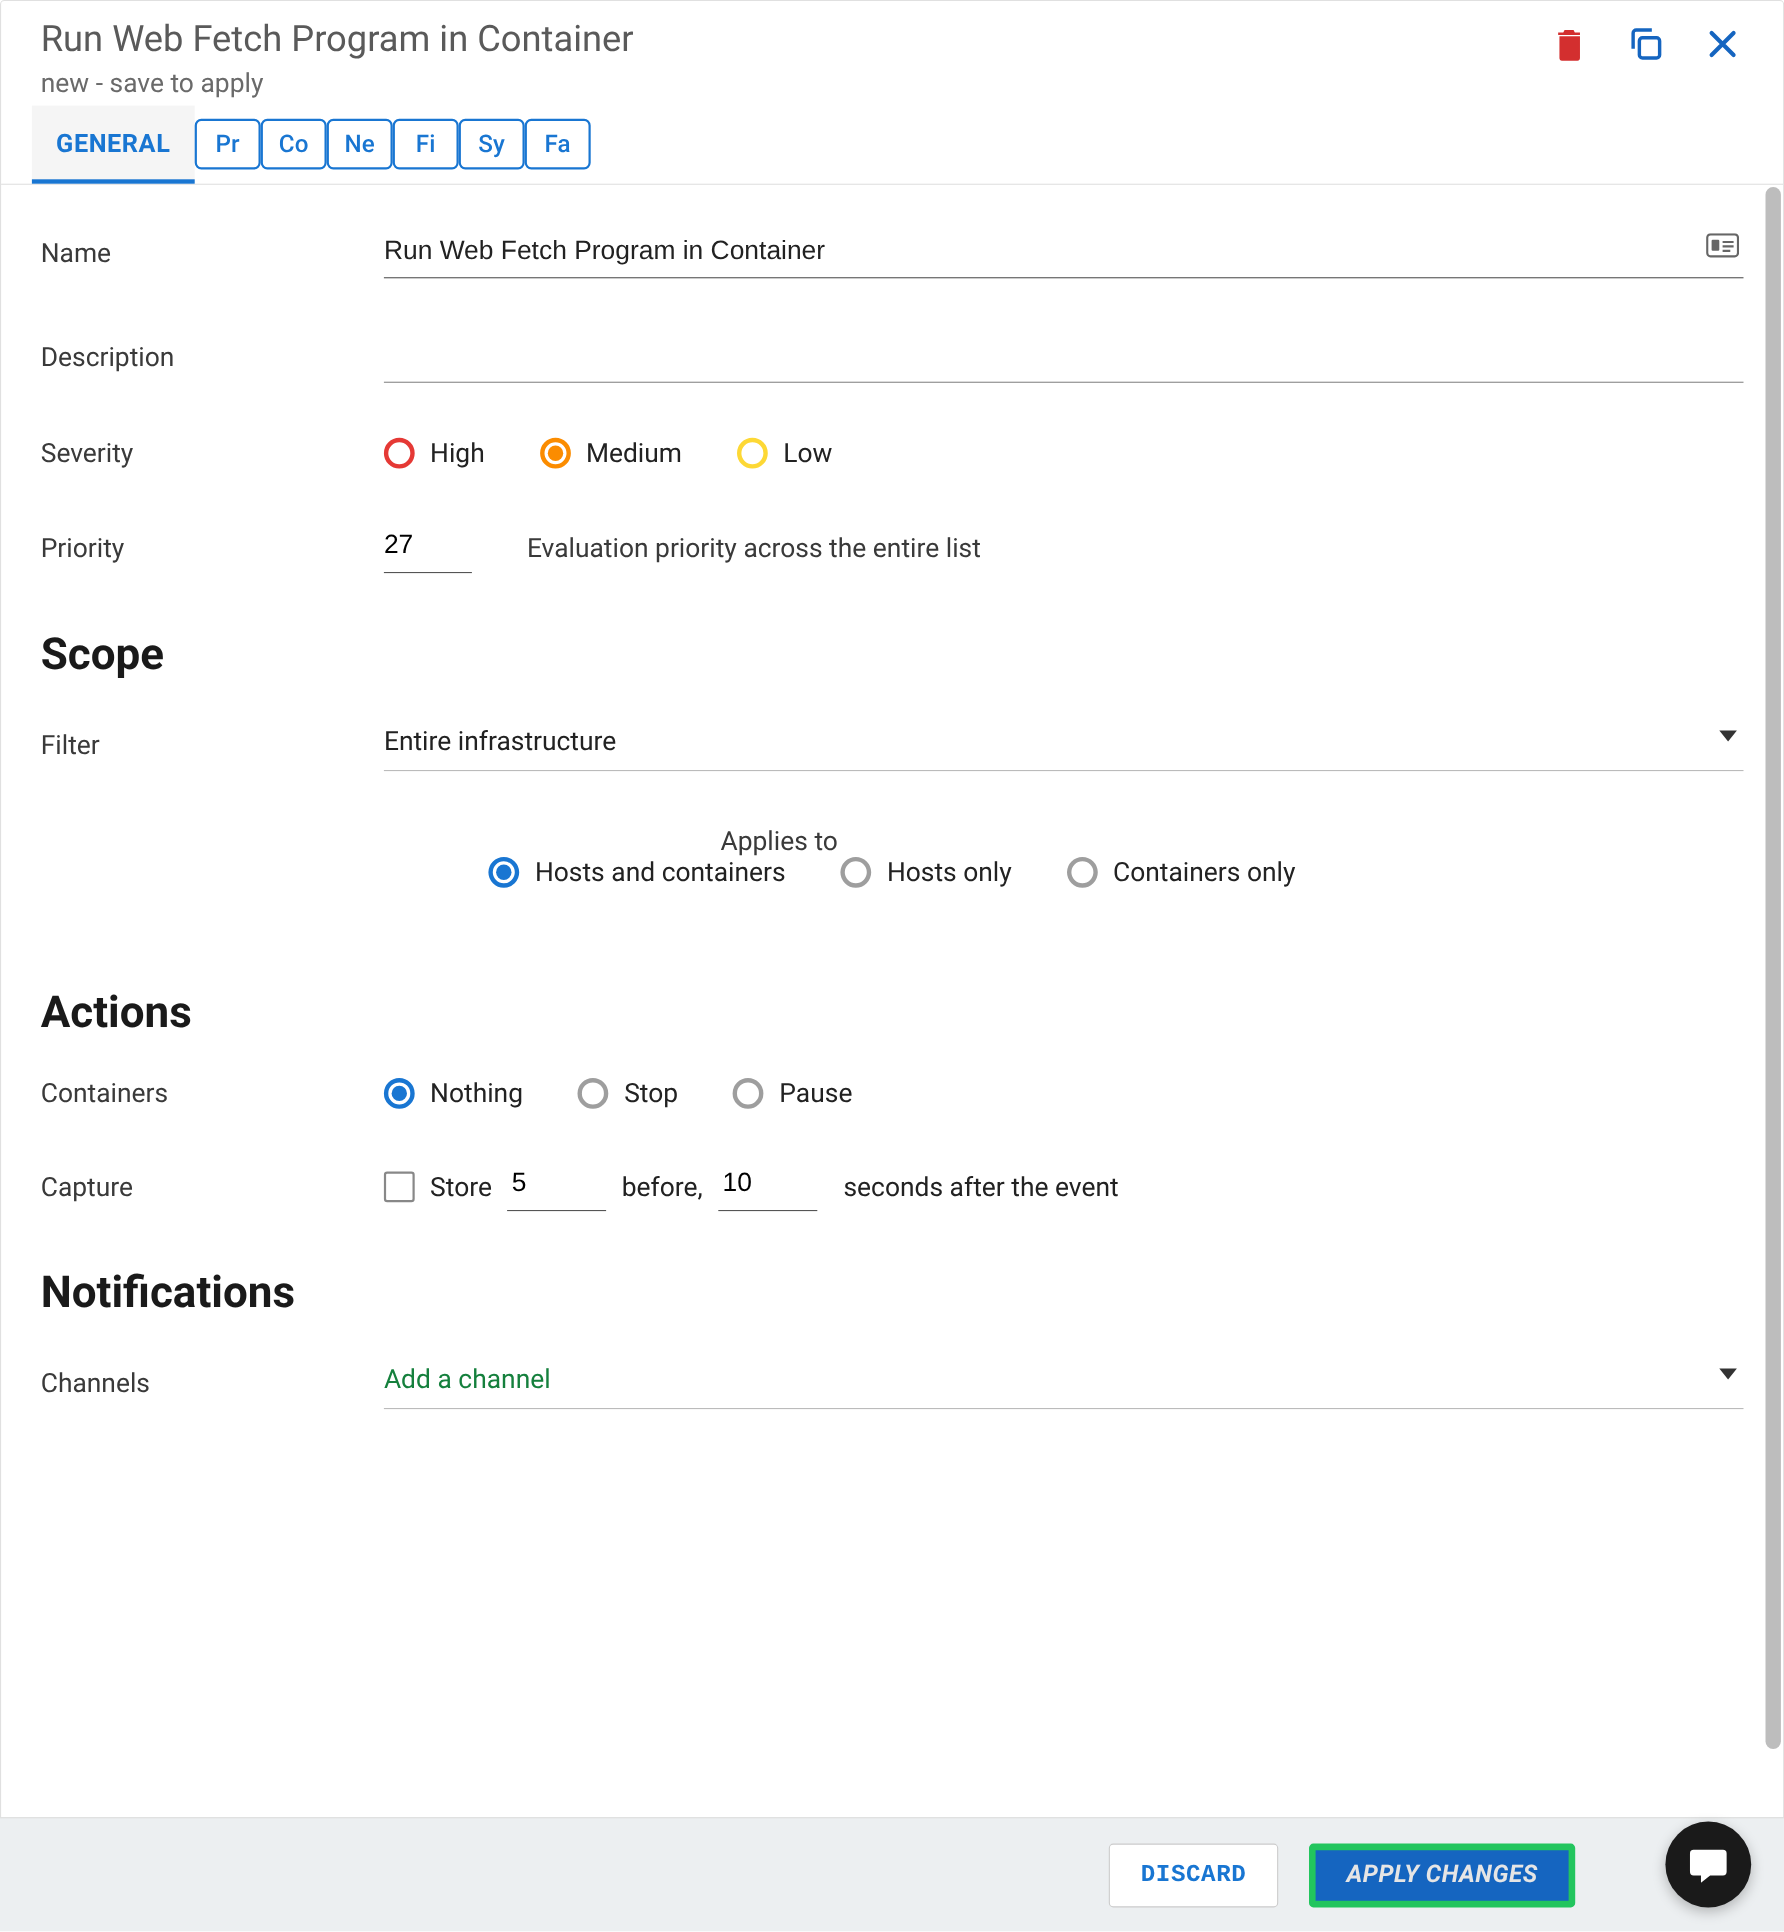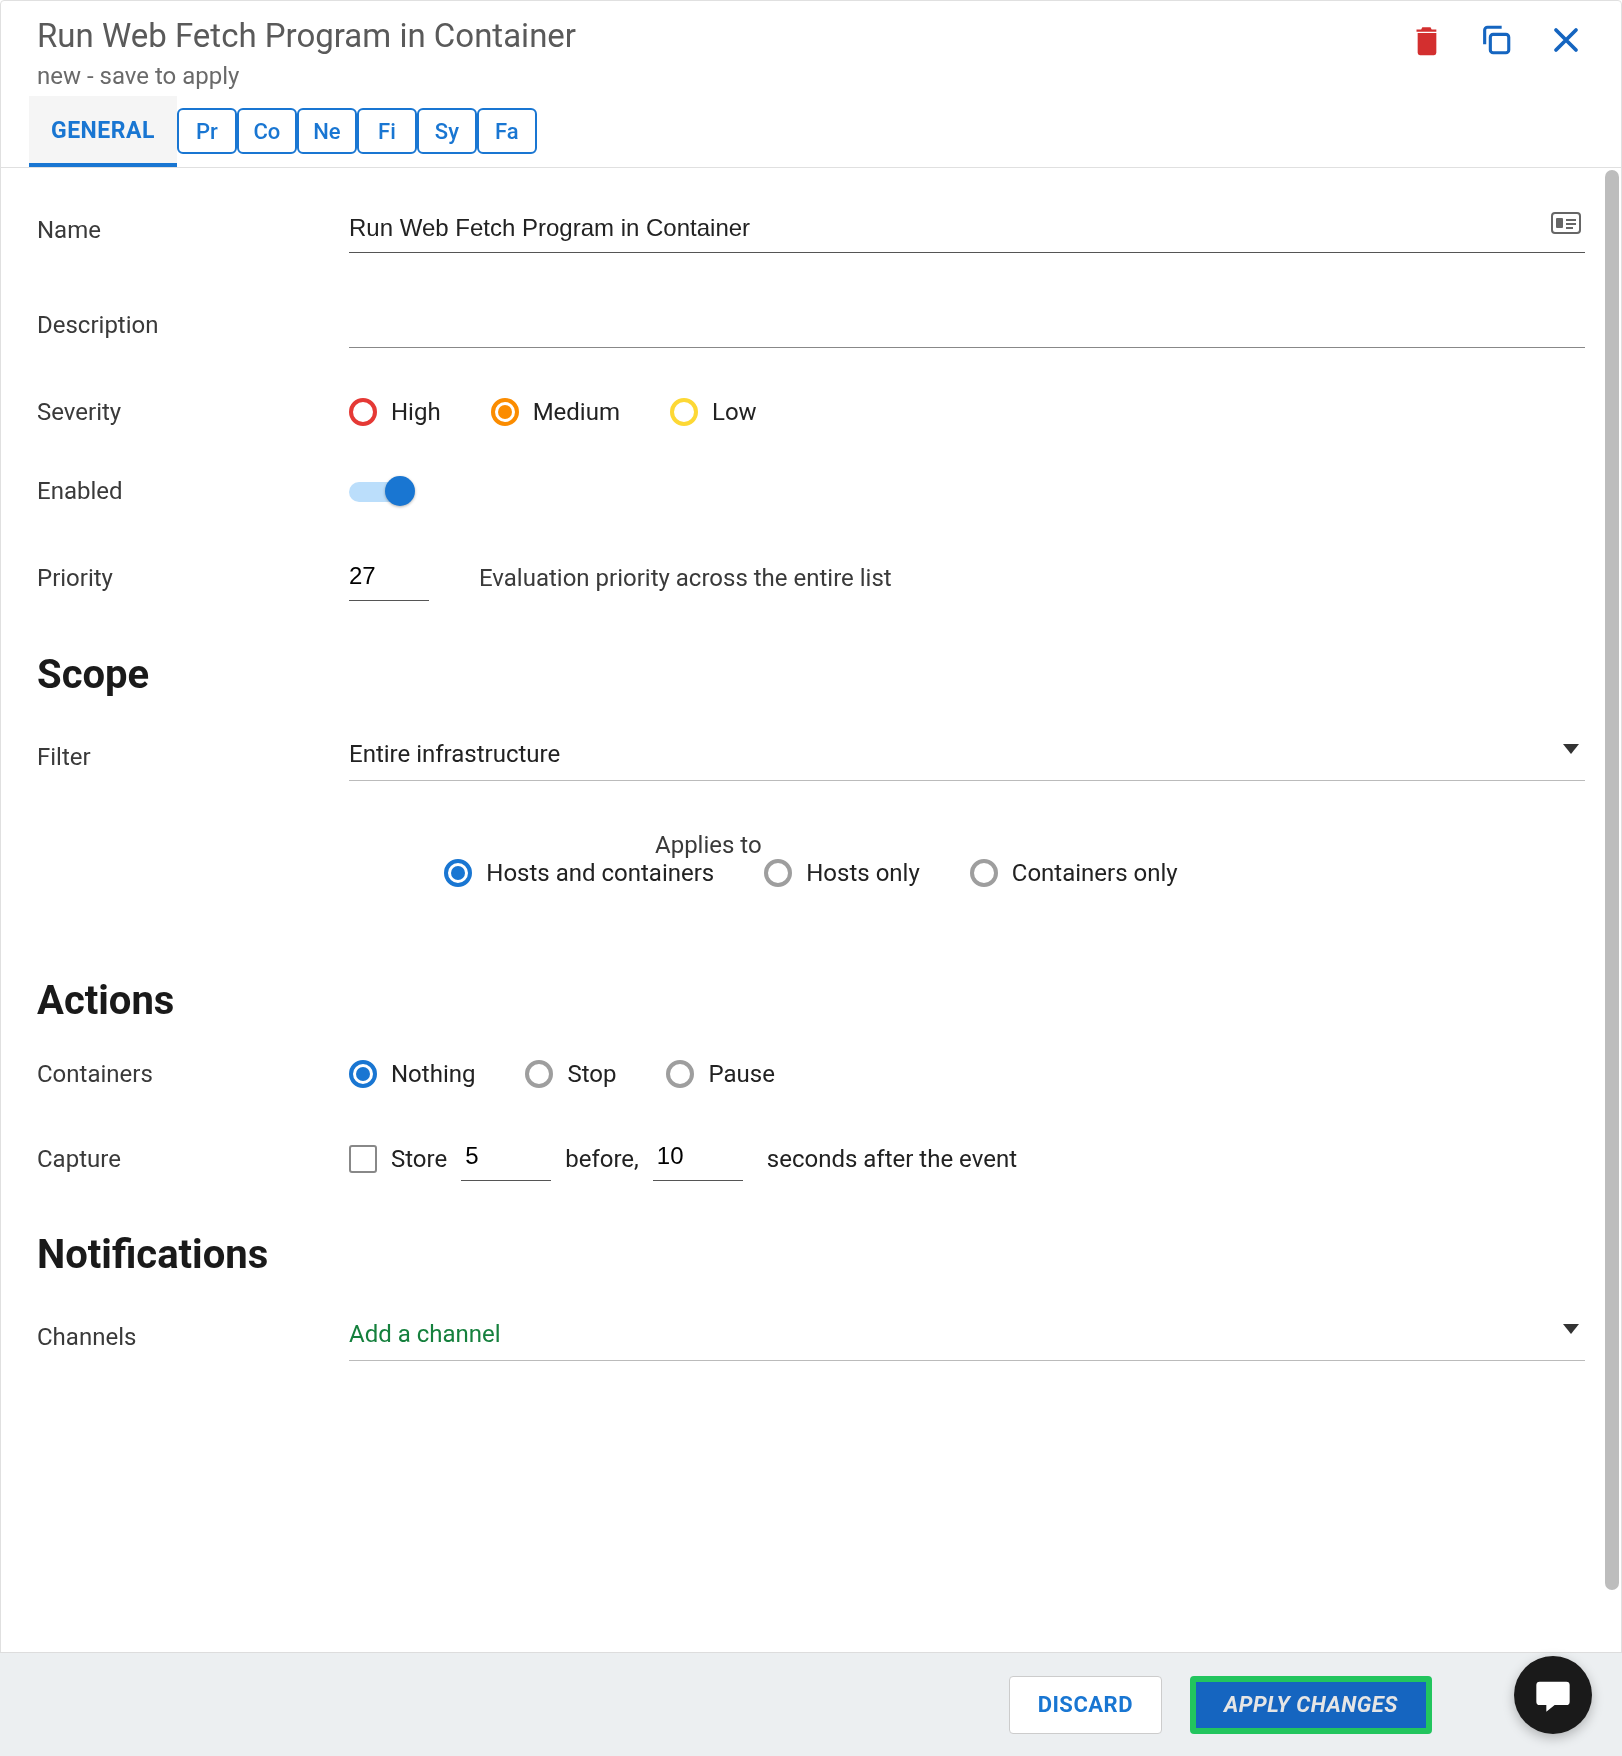"Enabled" div.form-row { html: <div> <div>Enabled</div> <div> <div> <div></div> <div></div> </div> </div> </div> -> none }
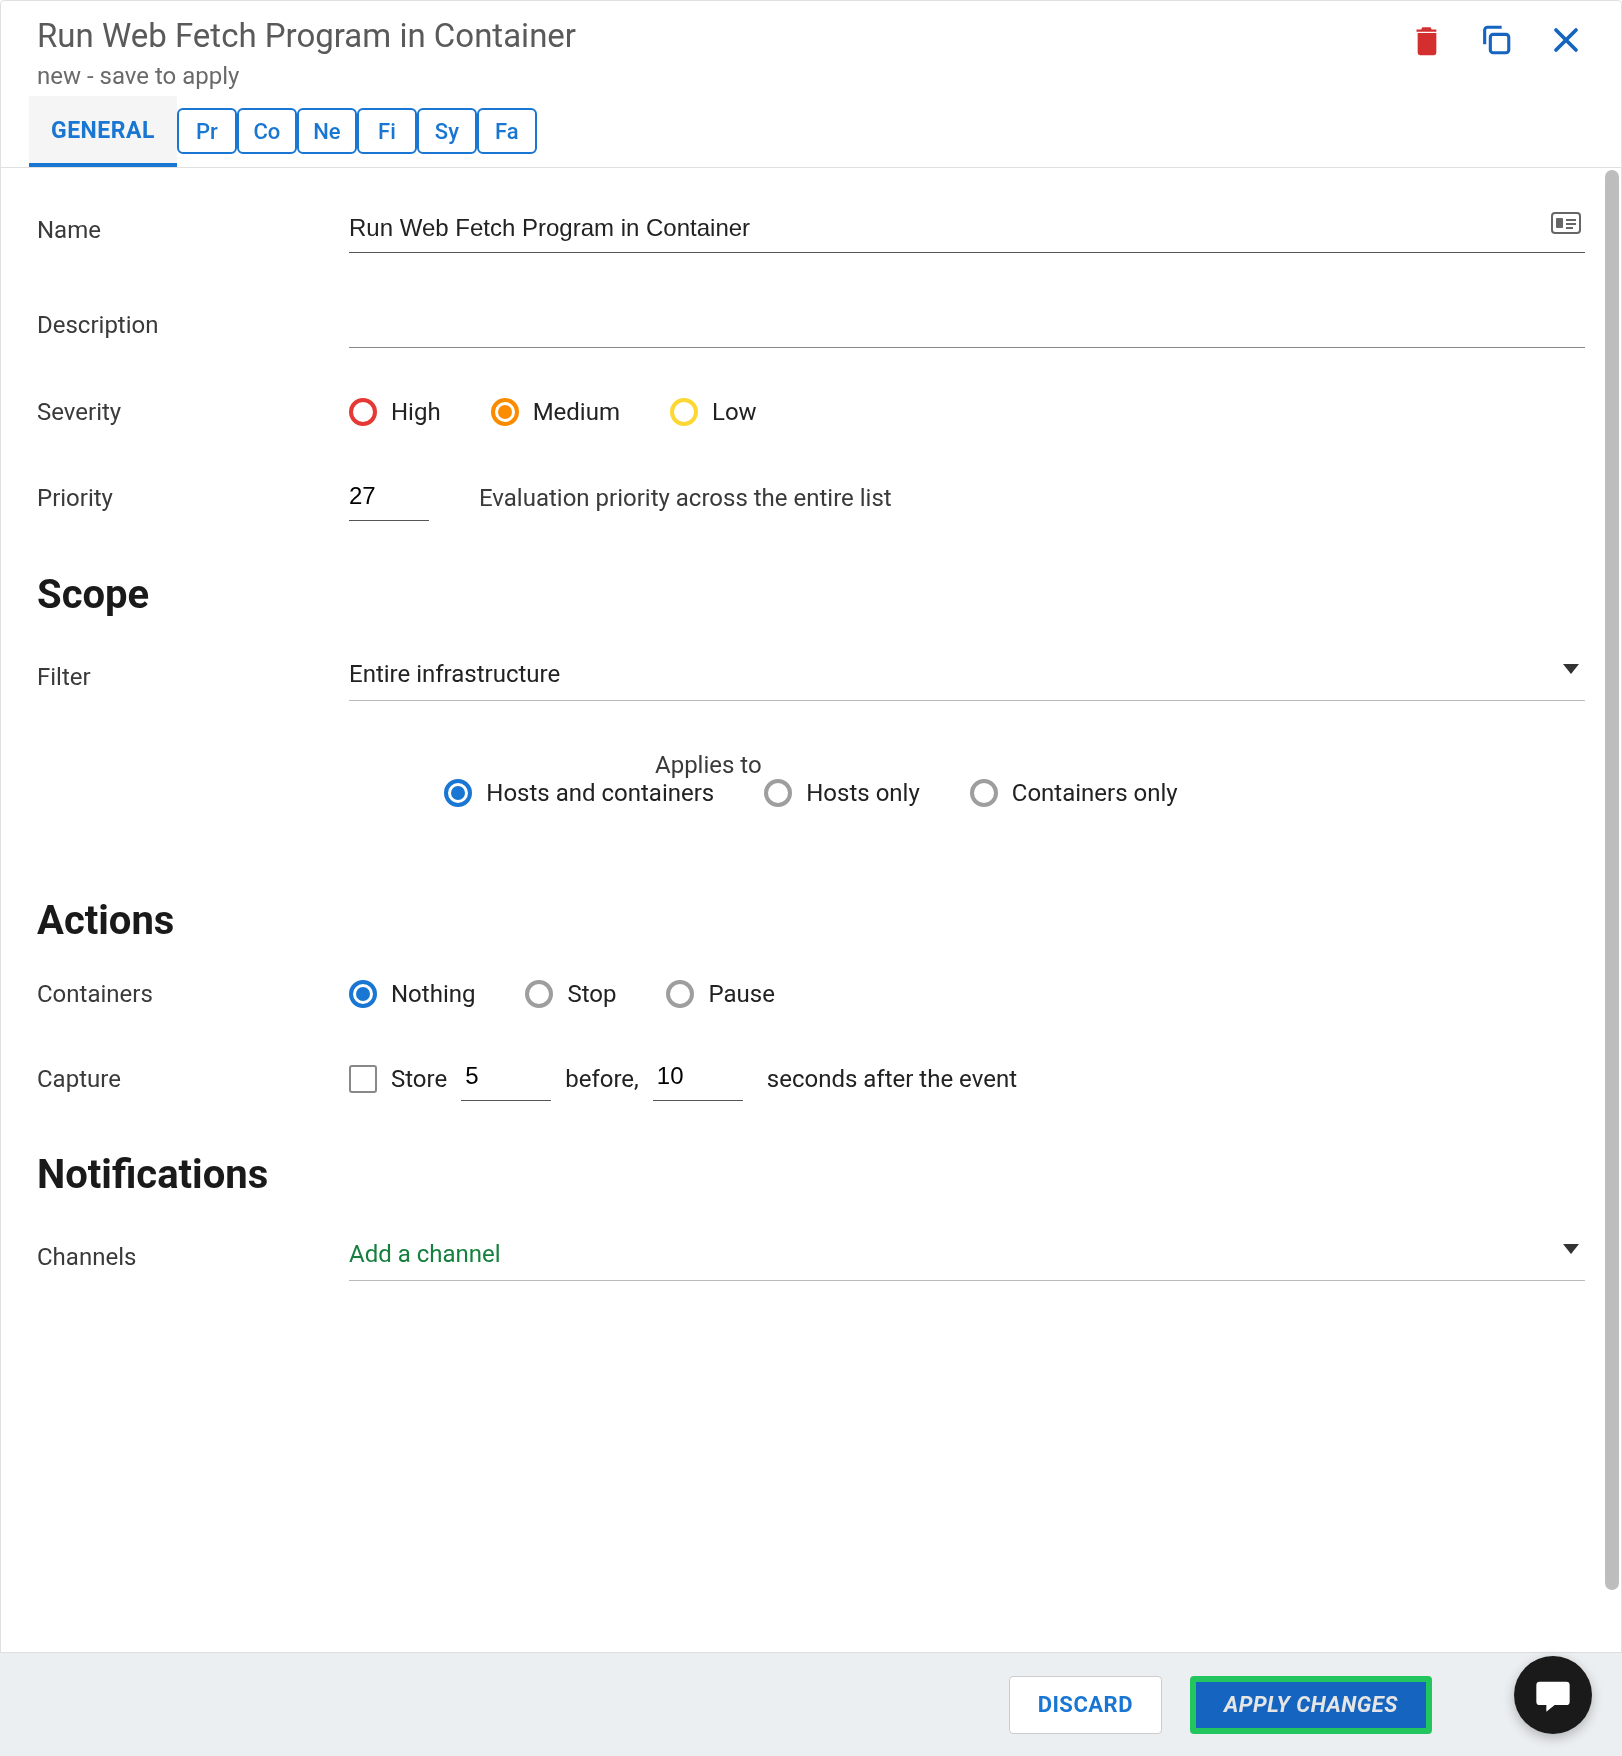"DISCARD" .btn-discard { font-family: none -> Liberation Mono, monospace }
